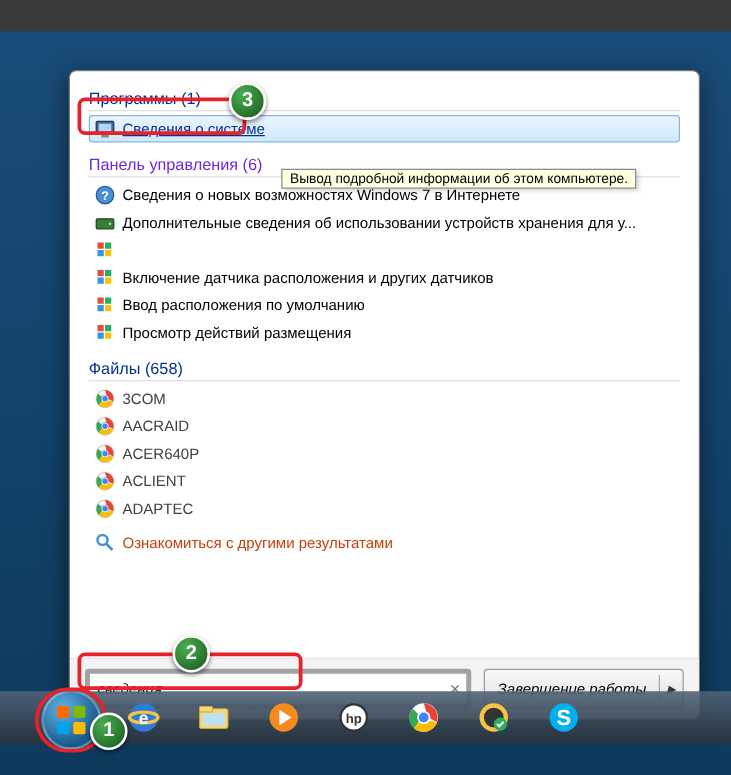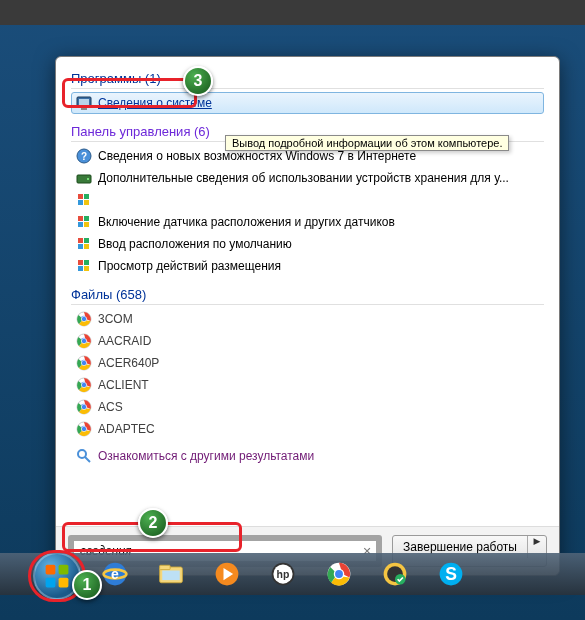"ACS" div.result-item { html: <div> <span> <svg> <circle></circle> <circle></circle> <path></path> <path></path> <path></path> <circle></circle> <circle></circle> </svg> </span> <span>ACS</span> </div> -> none }
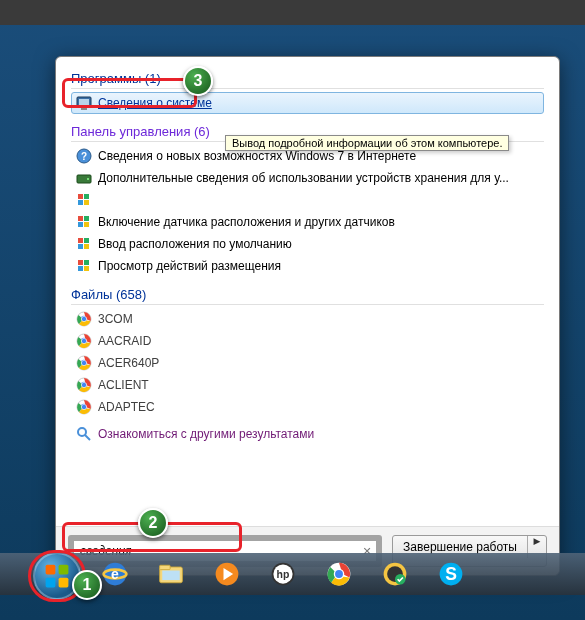"Ознакомиться с другими результатами" .more-results { color: #701a75 -> #c2410c }
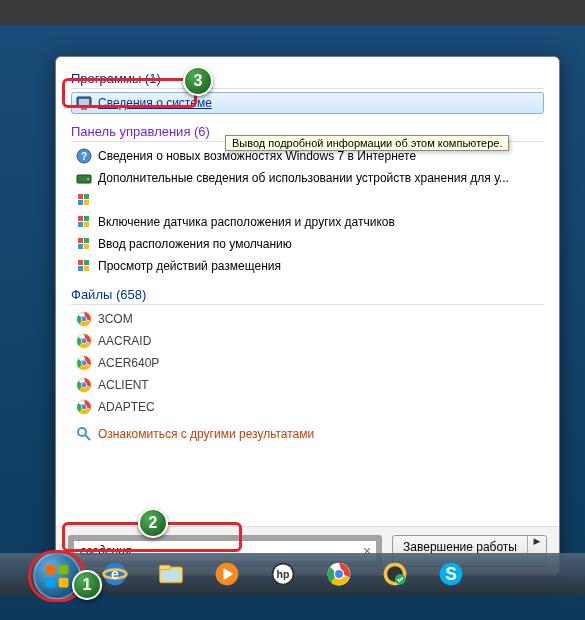"сведения" .search-box { border: 6px solid #a3a3a3 -> 4px solid #a3a3a3 }
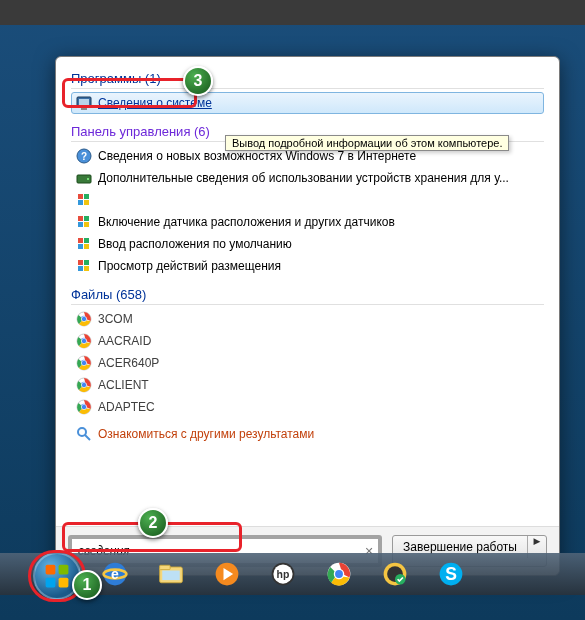"Завершение работы" .shutdown-btn { align-items: flex-start -> center; font-style: none -> italic }
